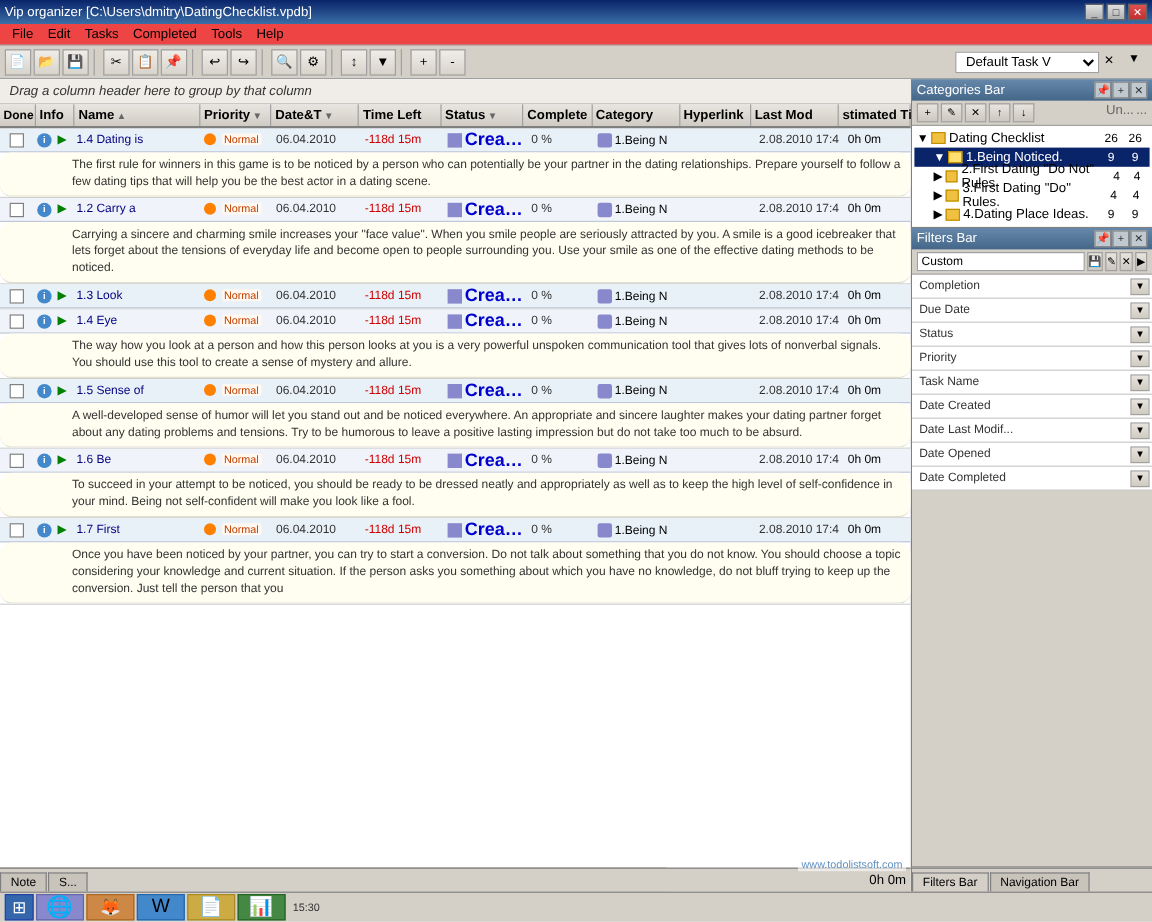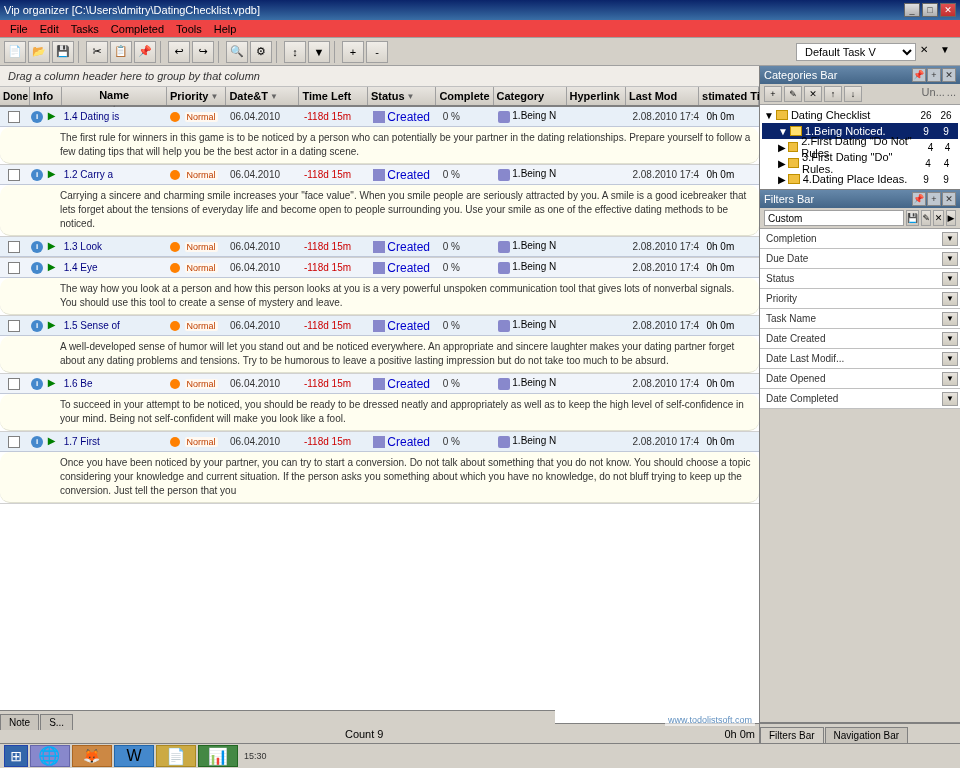"Name" .c-name { flex-direction: column -> none }
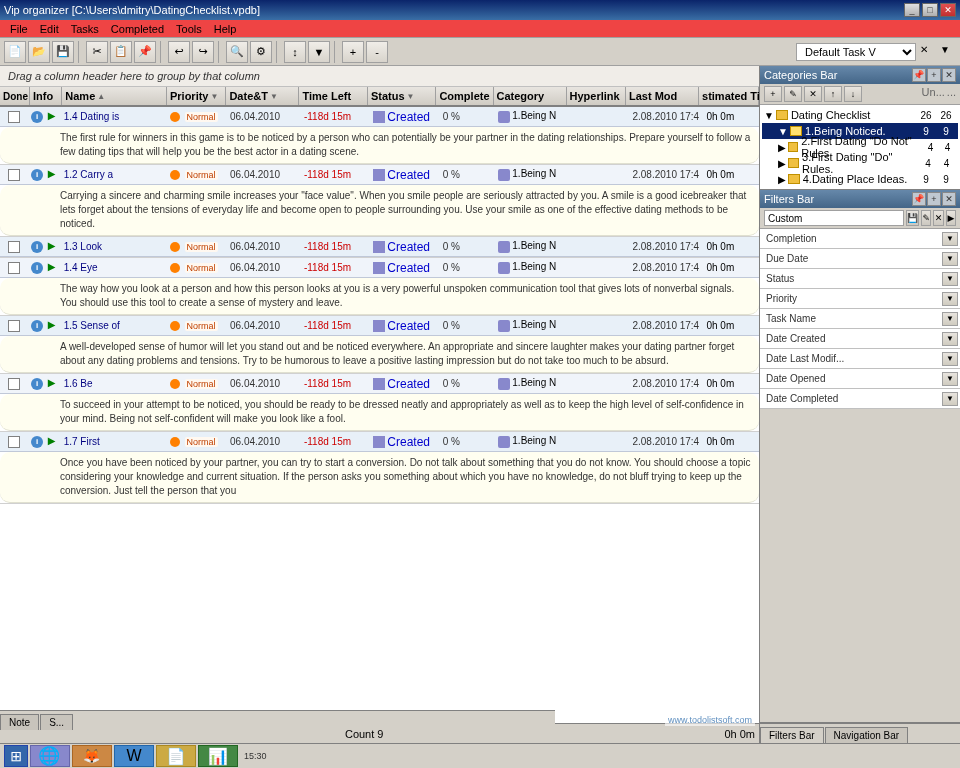"Created" .status-created { font-size: 12px -> 15px; font-weight: none -> bold }
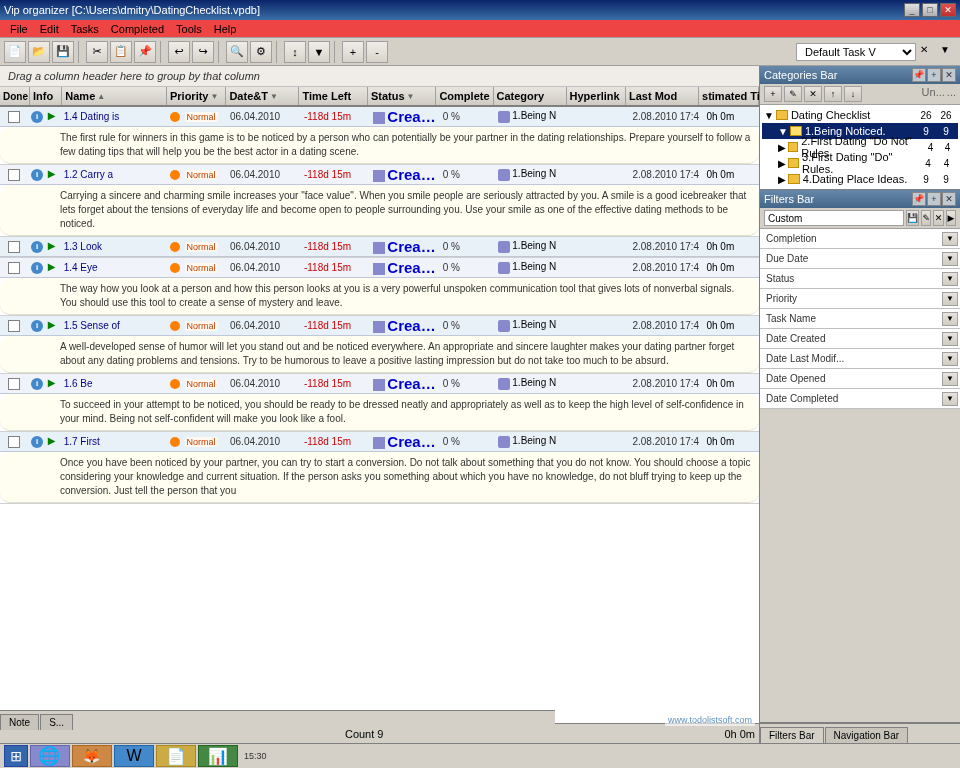"The way how you look" div.task-note { text: leave -> allure }
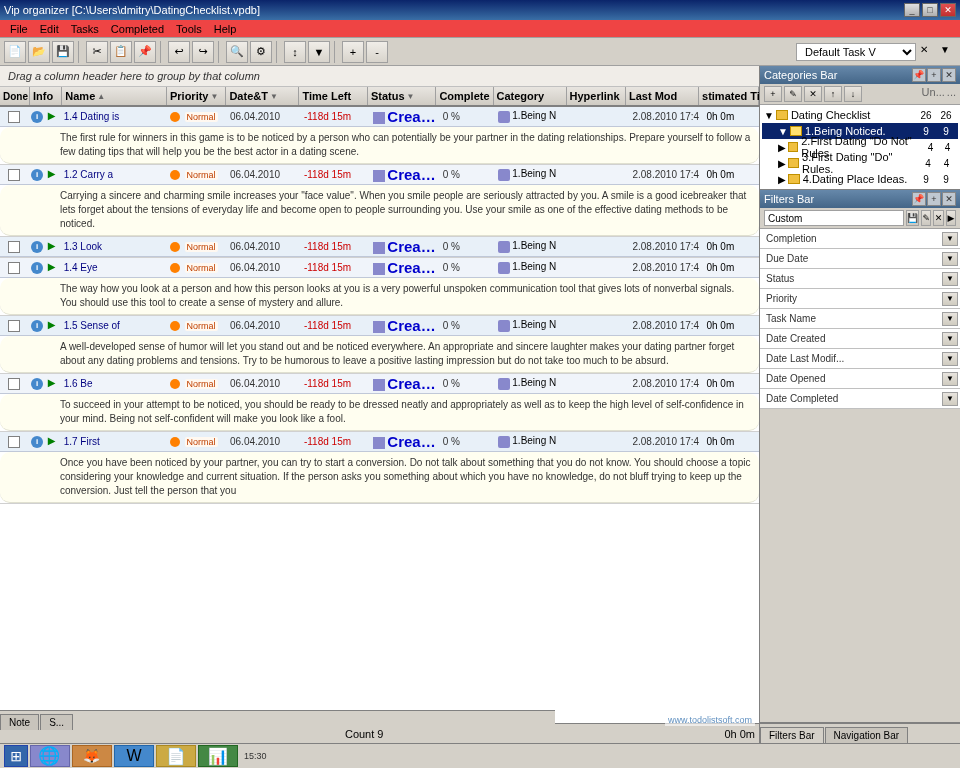"Note" div.bottom-tabs { bottom: 38px -> 25px }
